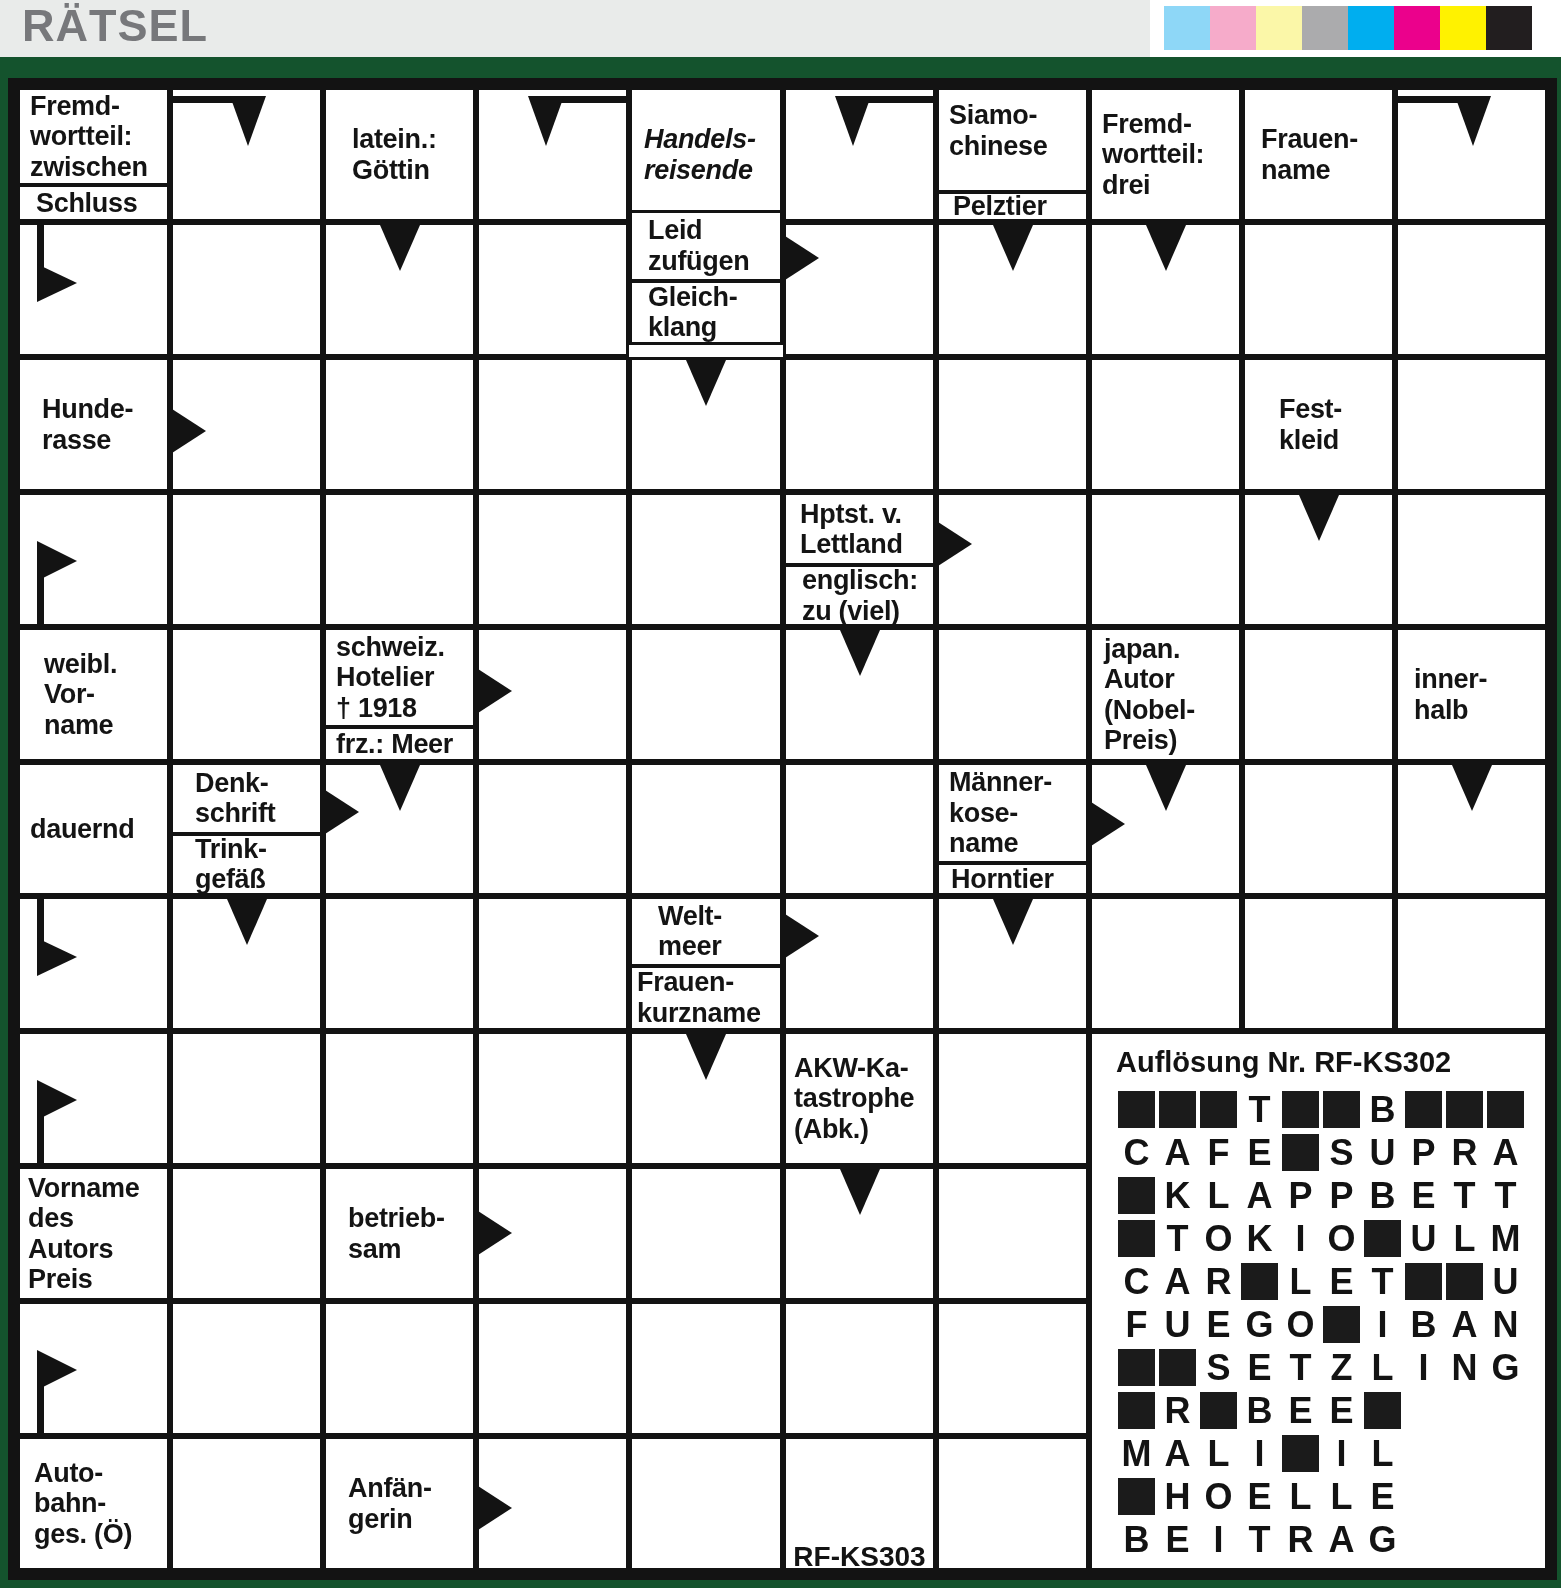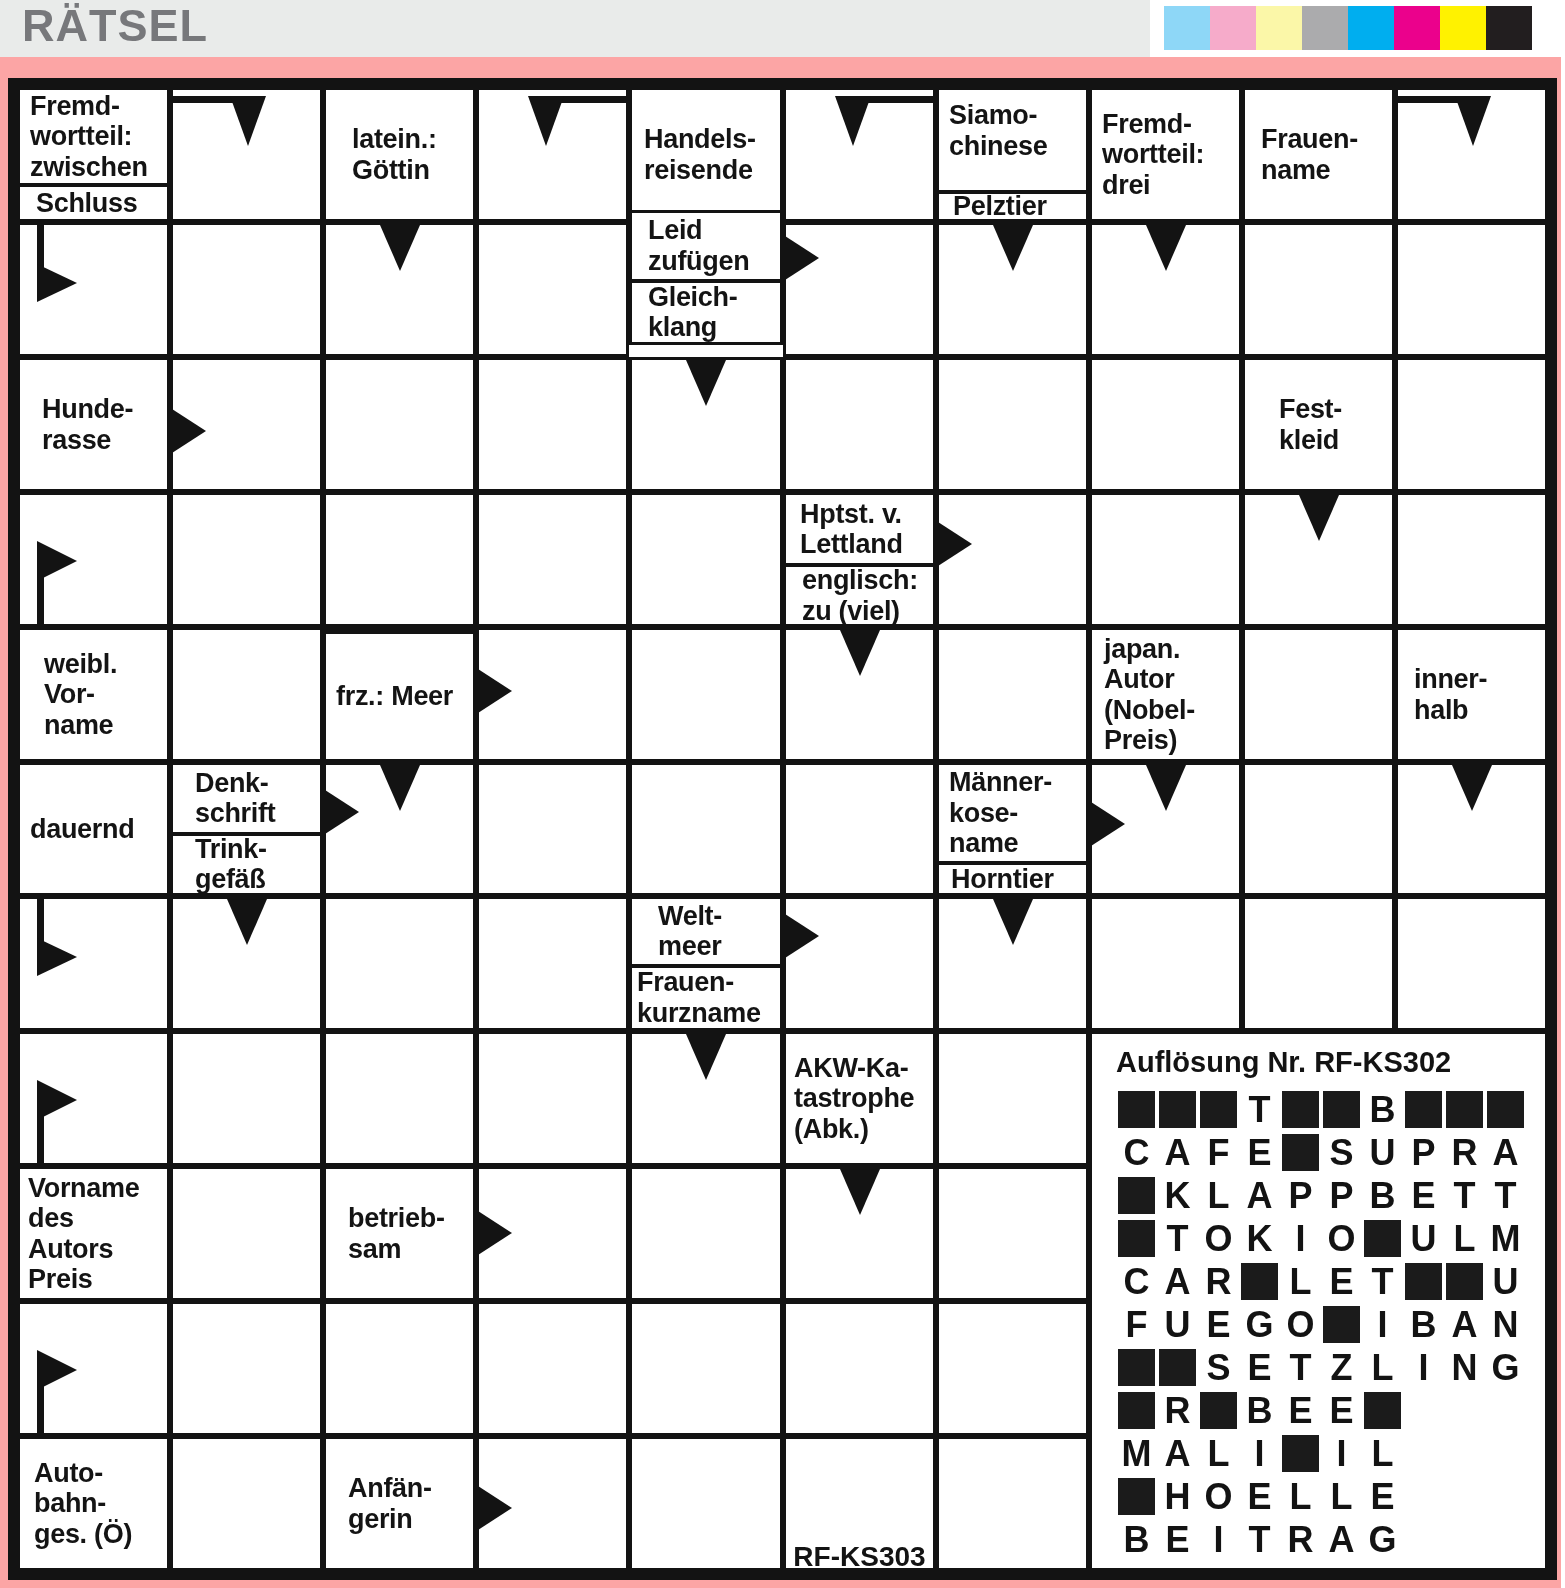"RÄTSEL" .page { background: #fca5a5 -> #14532d }
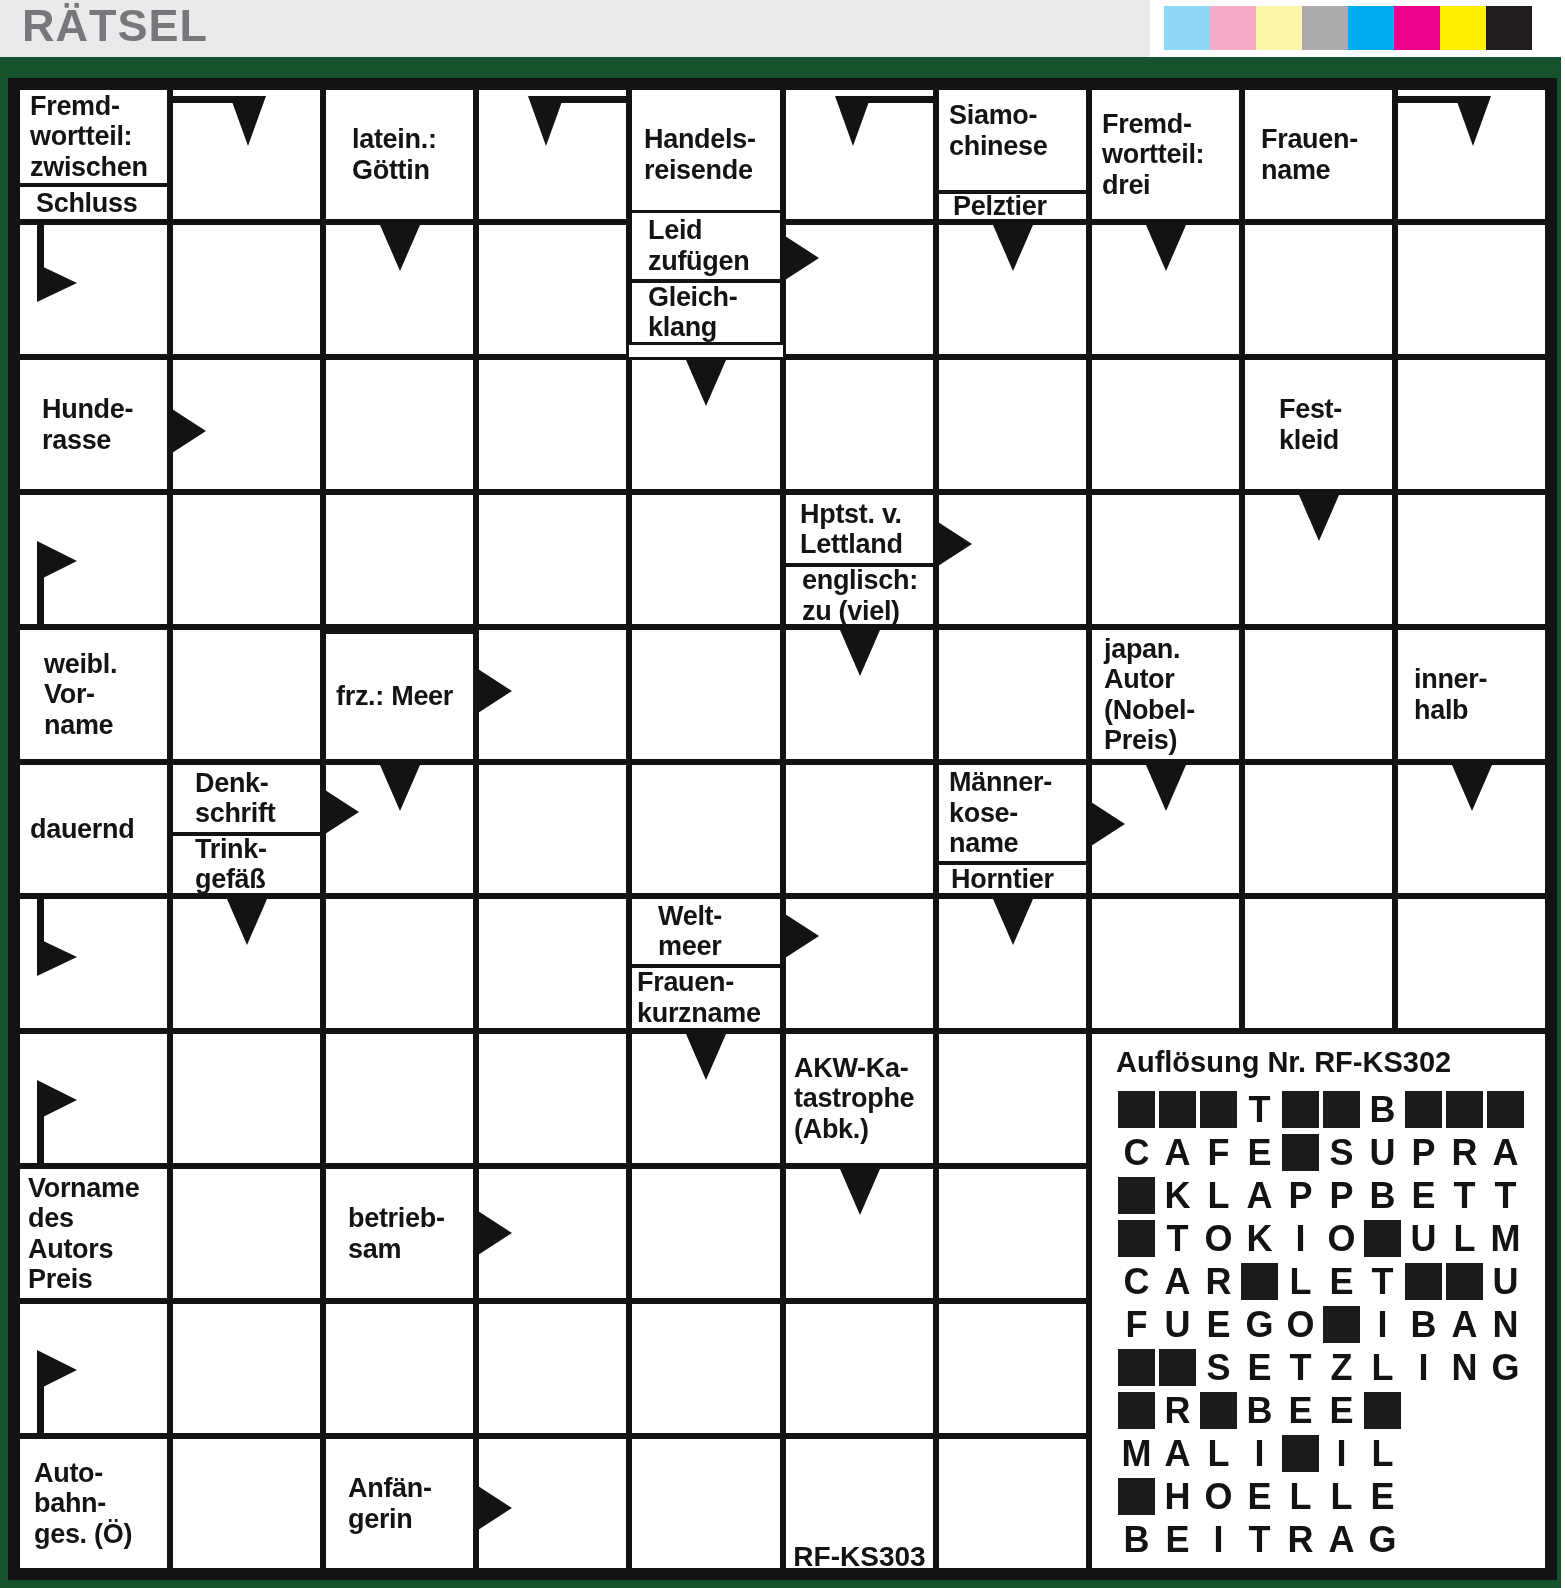"Handels-" div.cell { font-style: none -> italic }
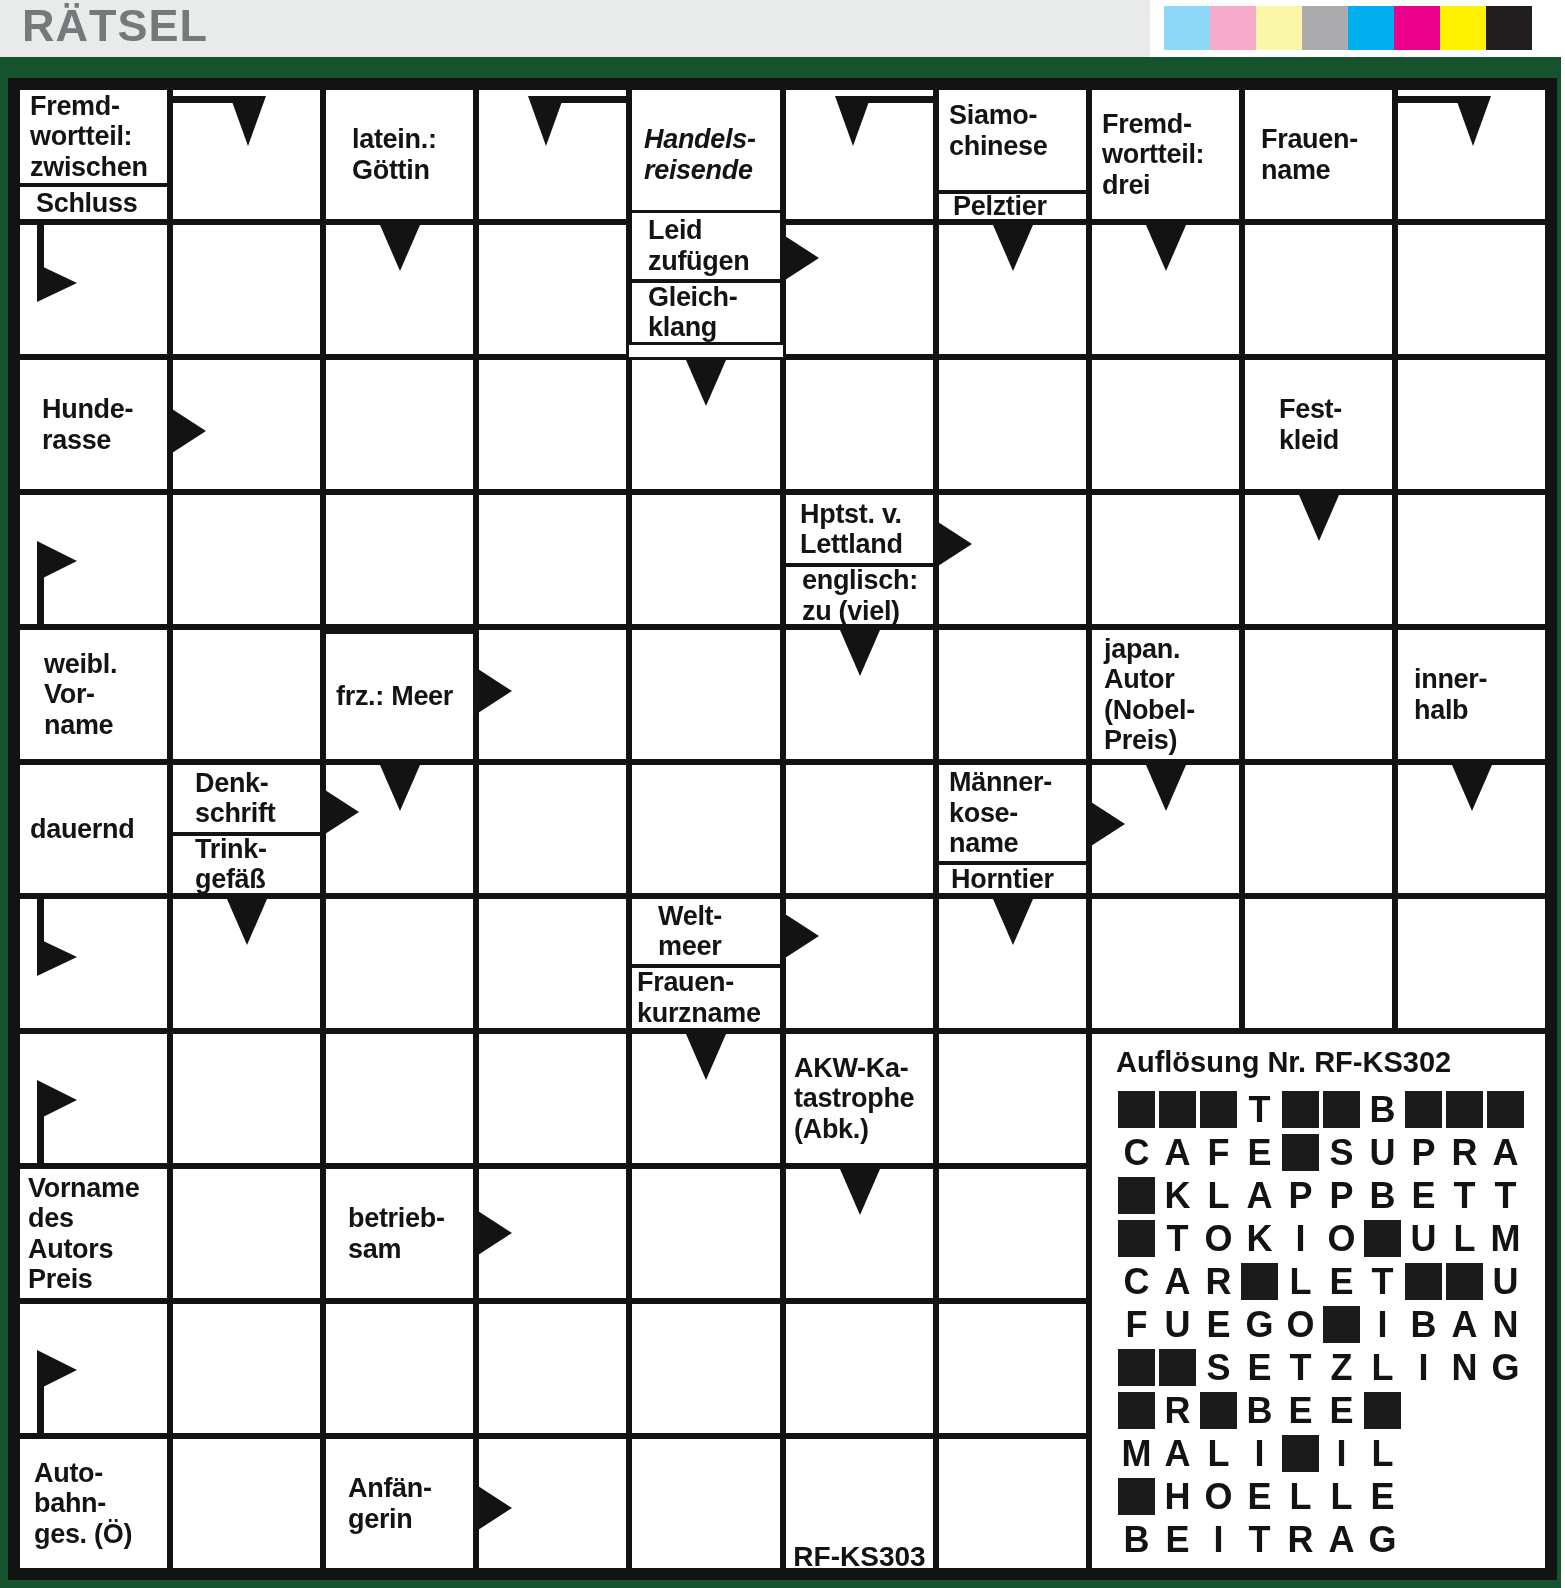"schweiz." div.clue-part { html: none -> <div>schweiz. Hotelier † 1918</div> }
